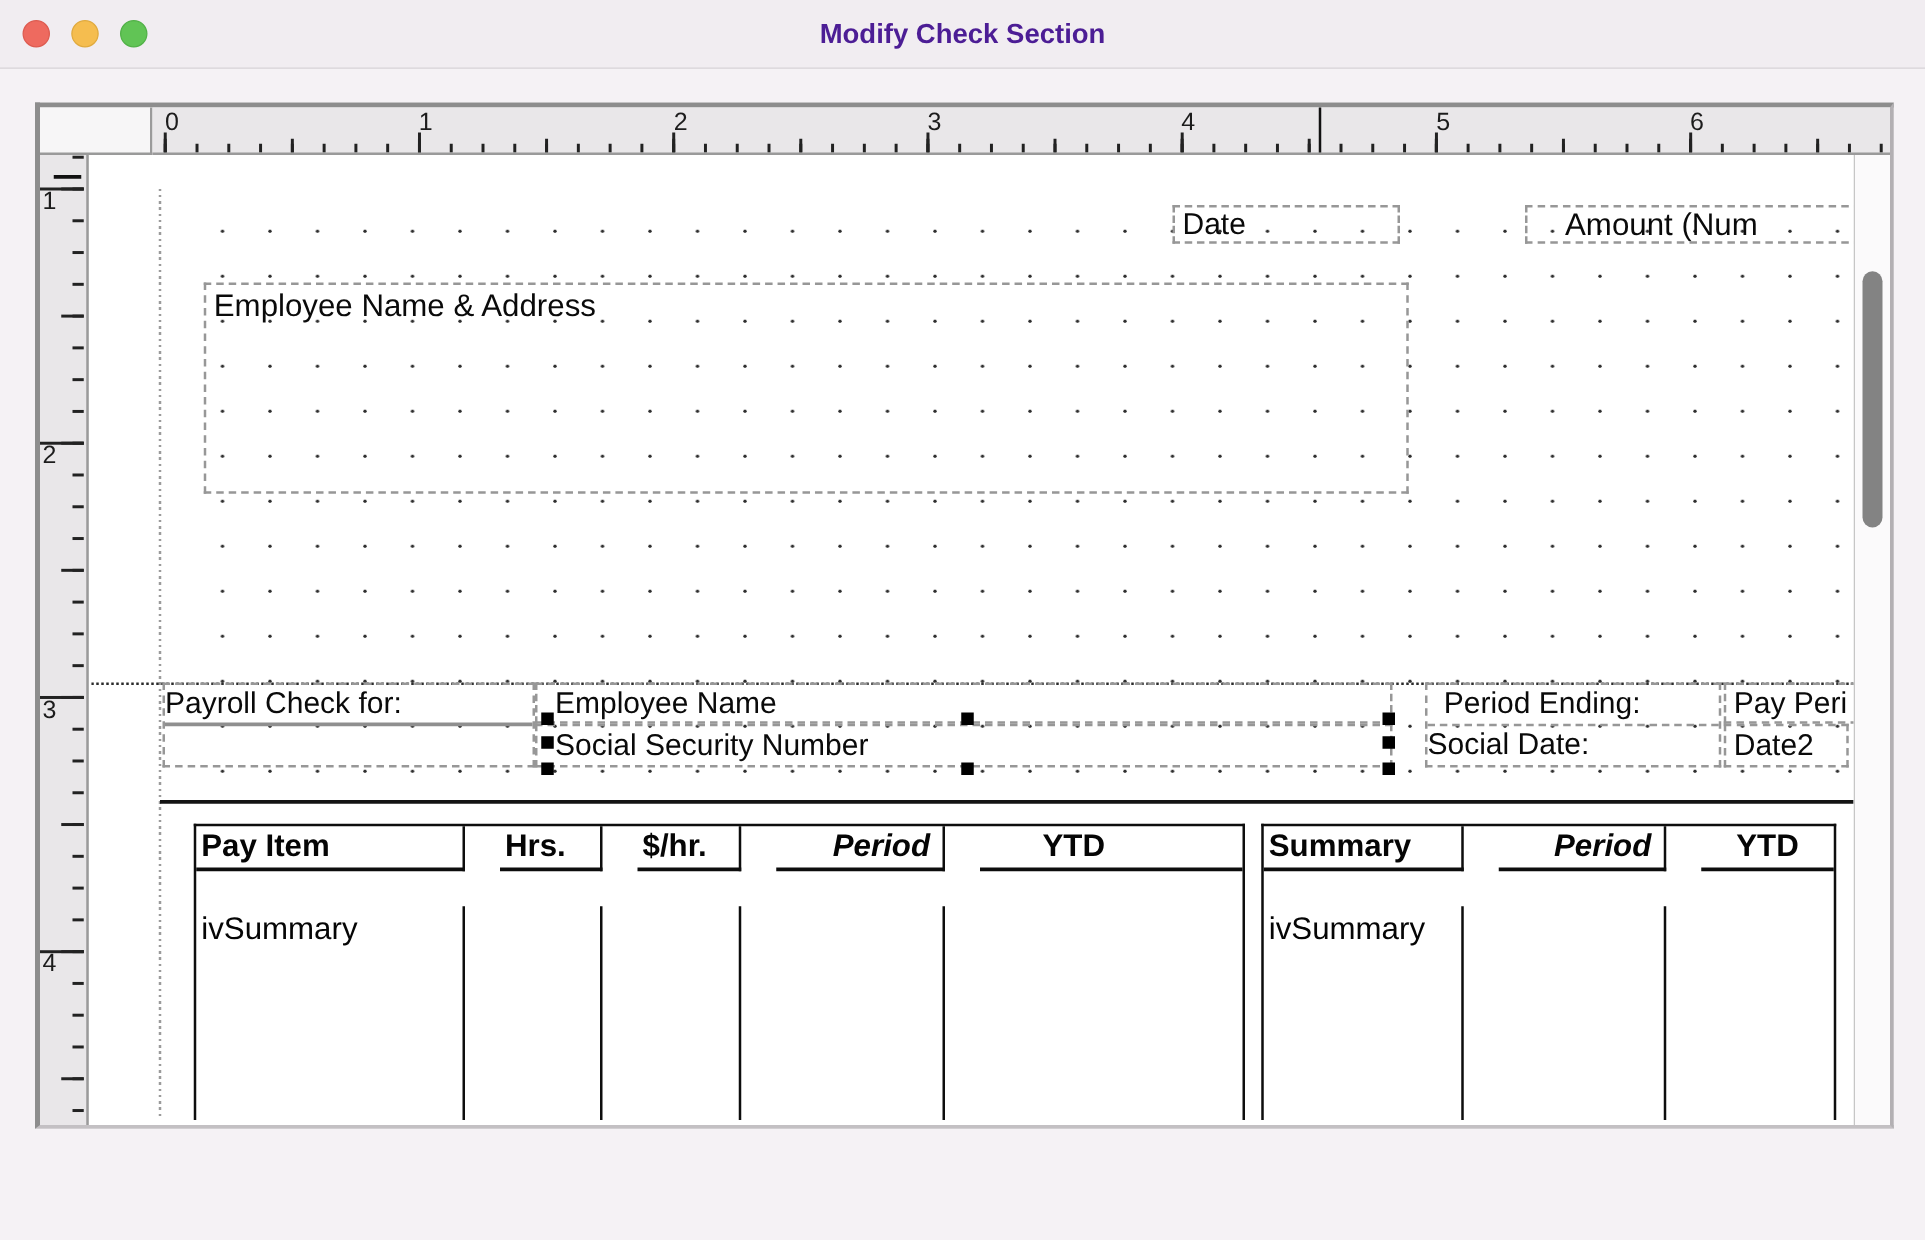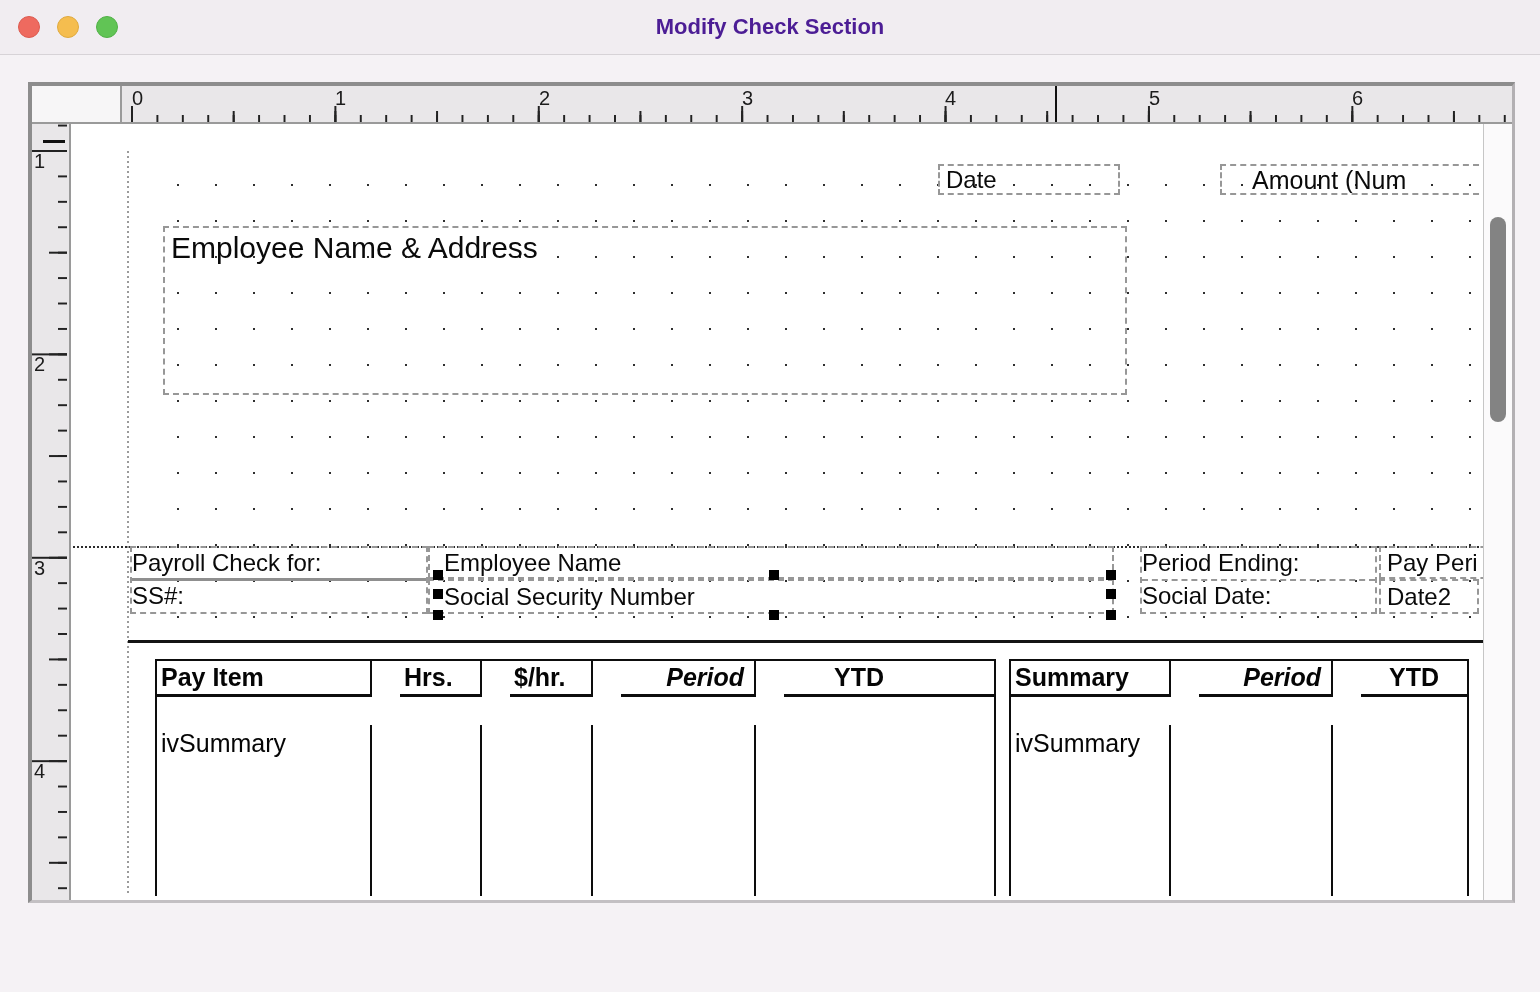"Employee Name & Address" .box-empaddr { font-size: 30px -> 25px }
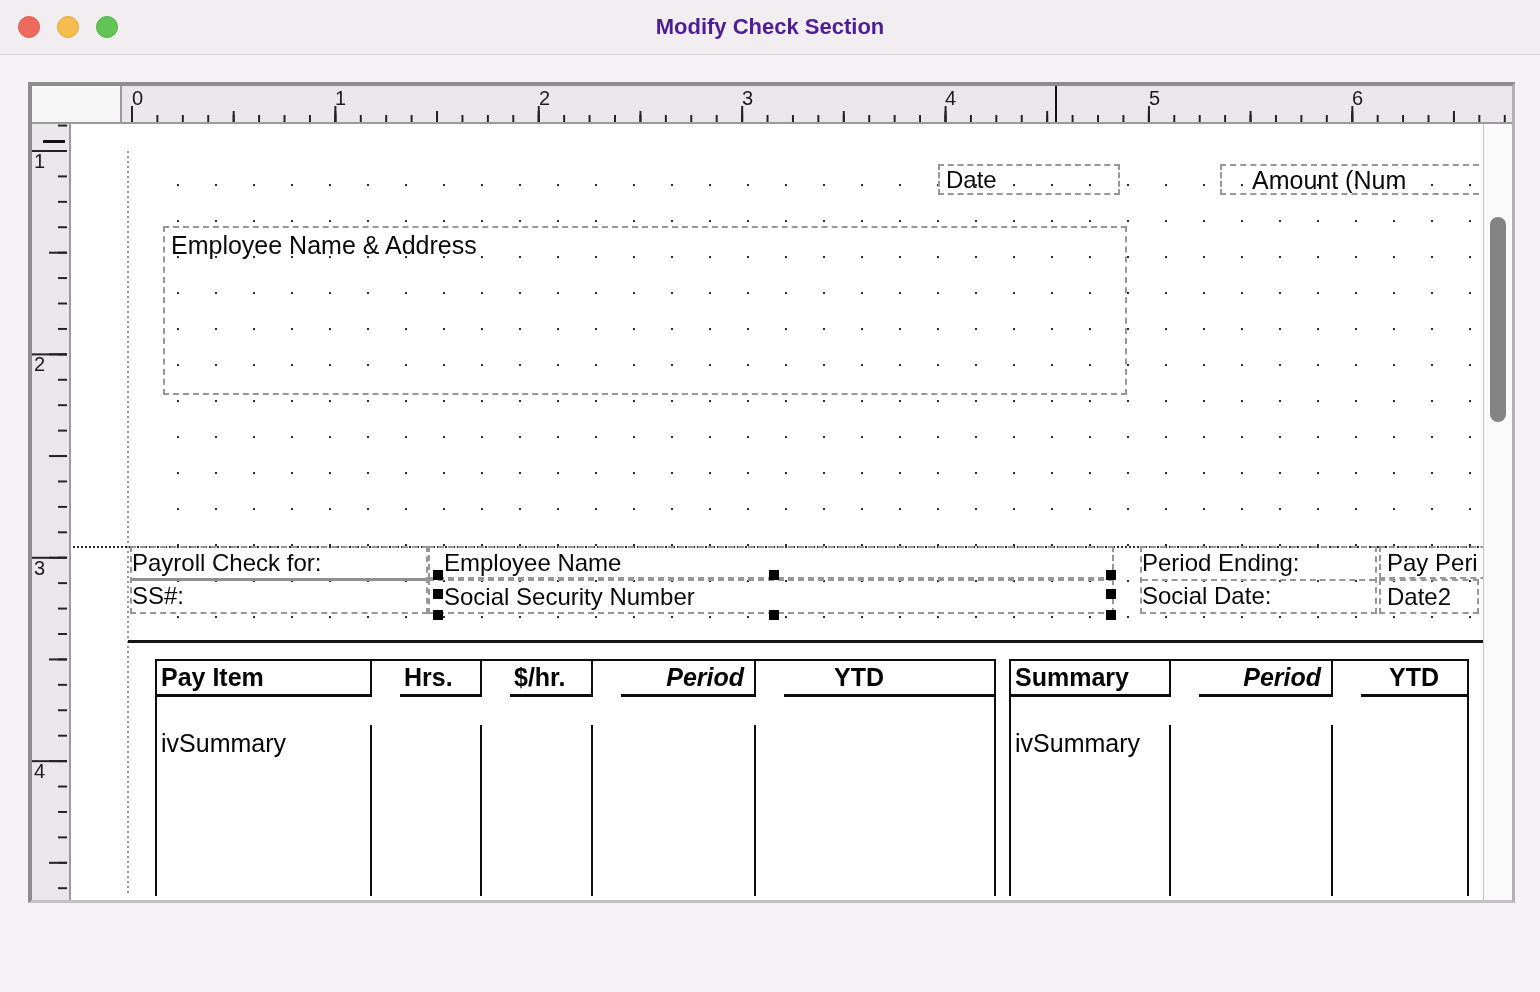"Period Ending:" .lbl-right .lblrow.r1 { padding-left: none -> 13px }
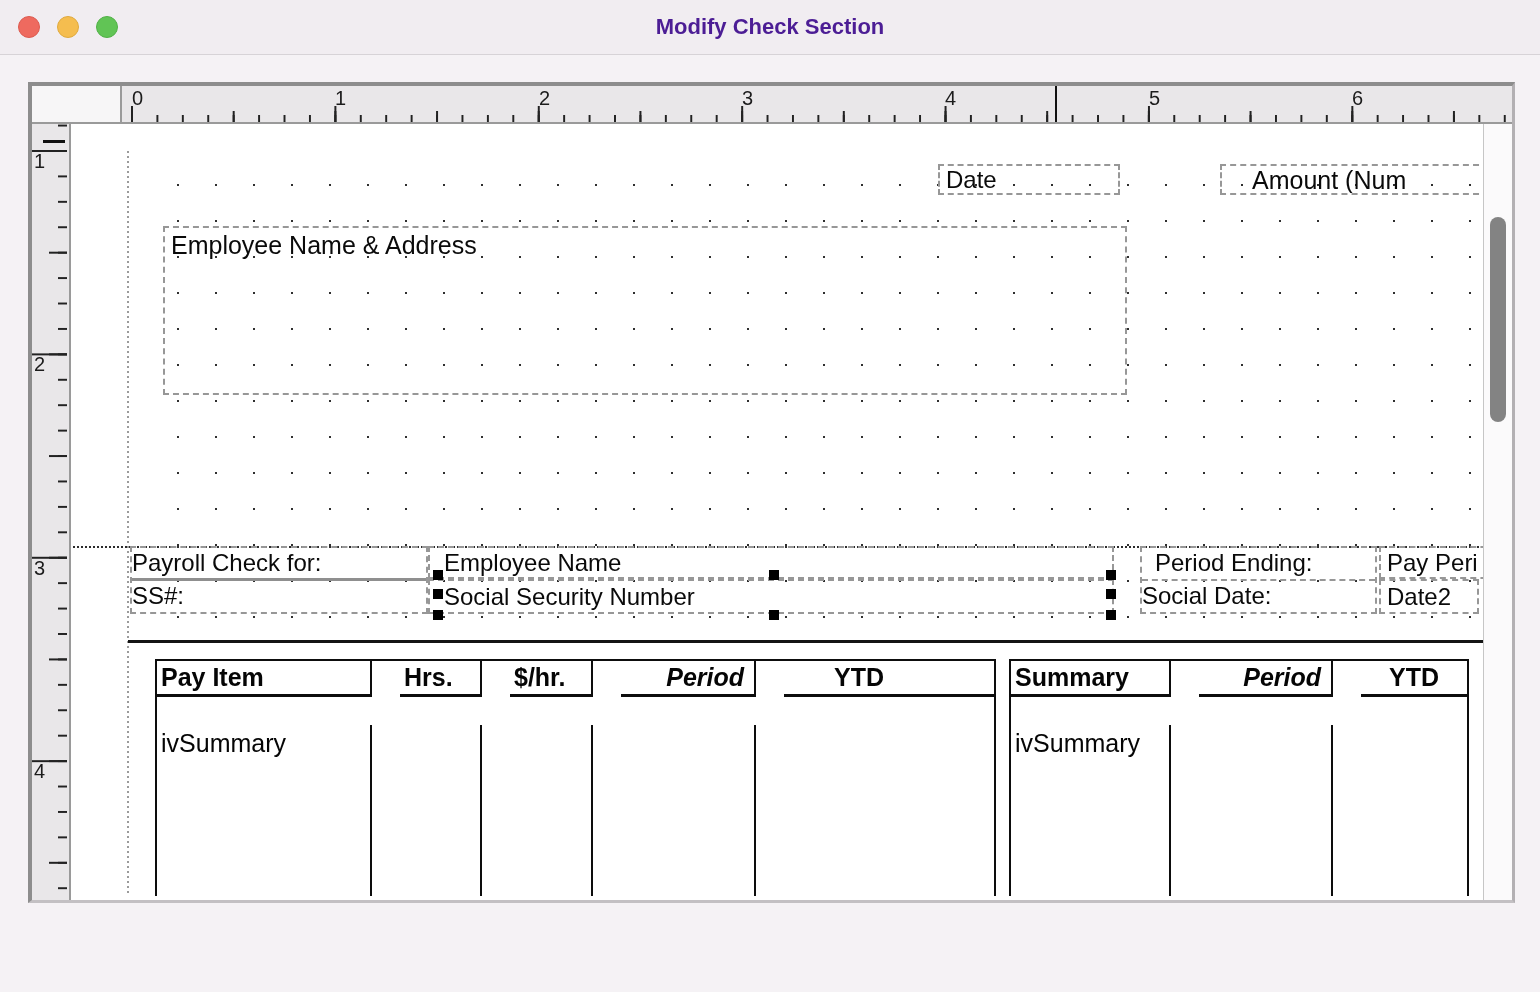"SS#:" div.lblrow { html: <div>SS#:</div> -> none }
